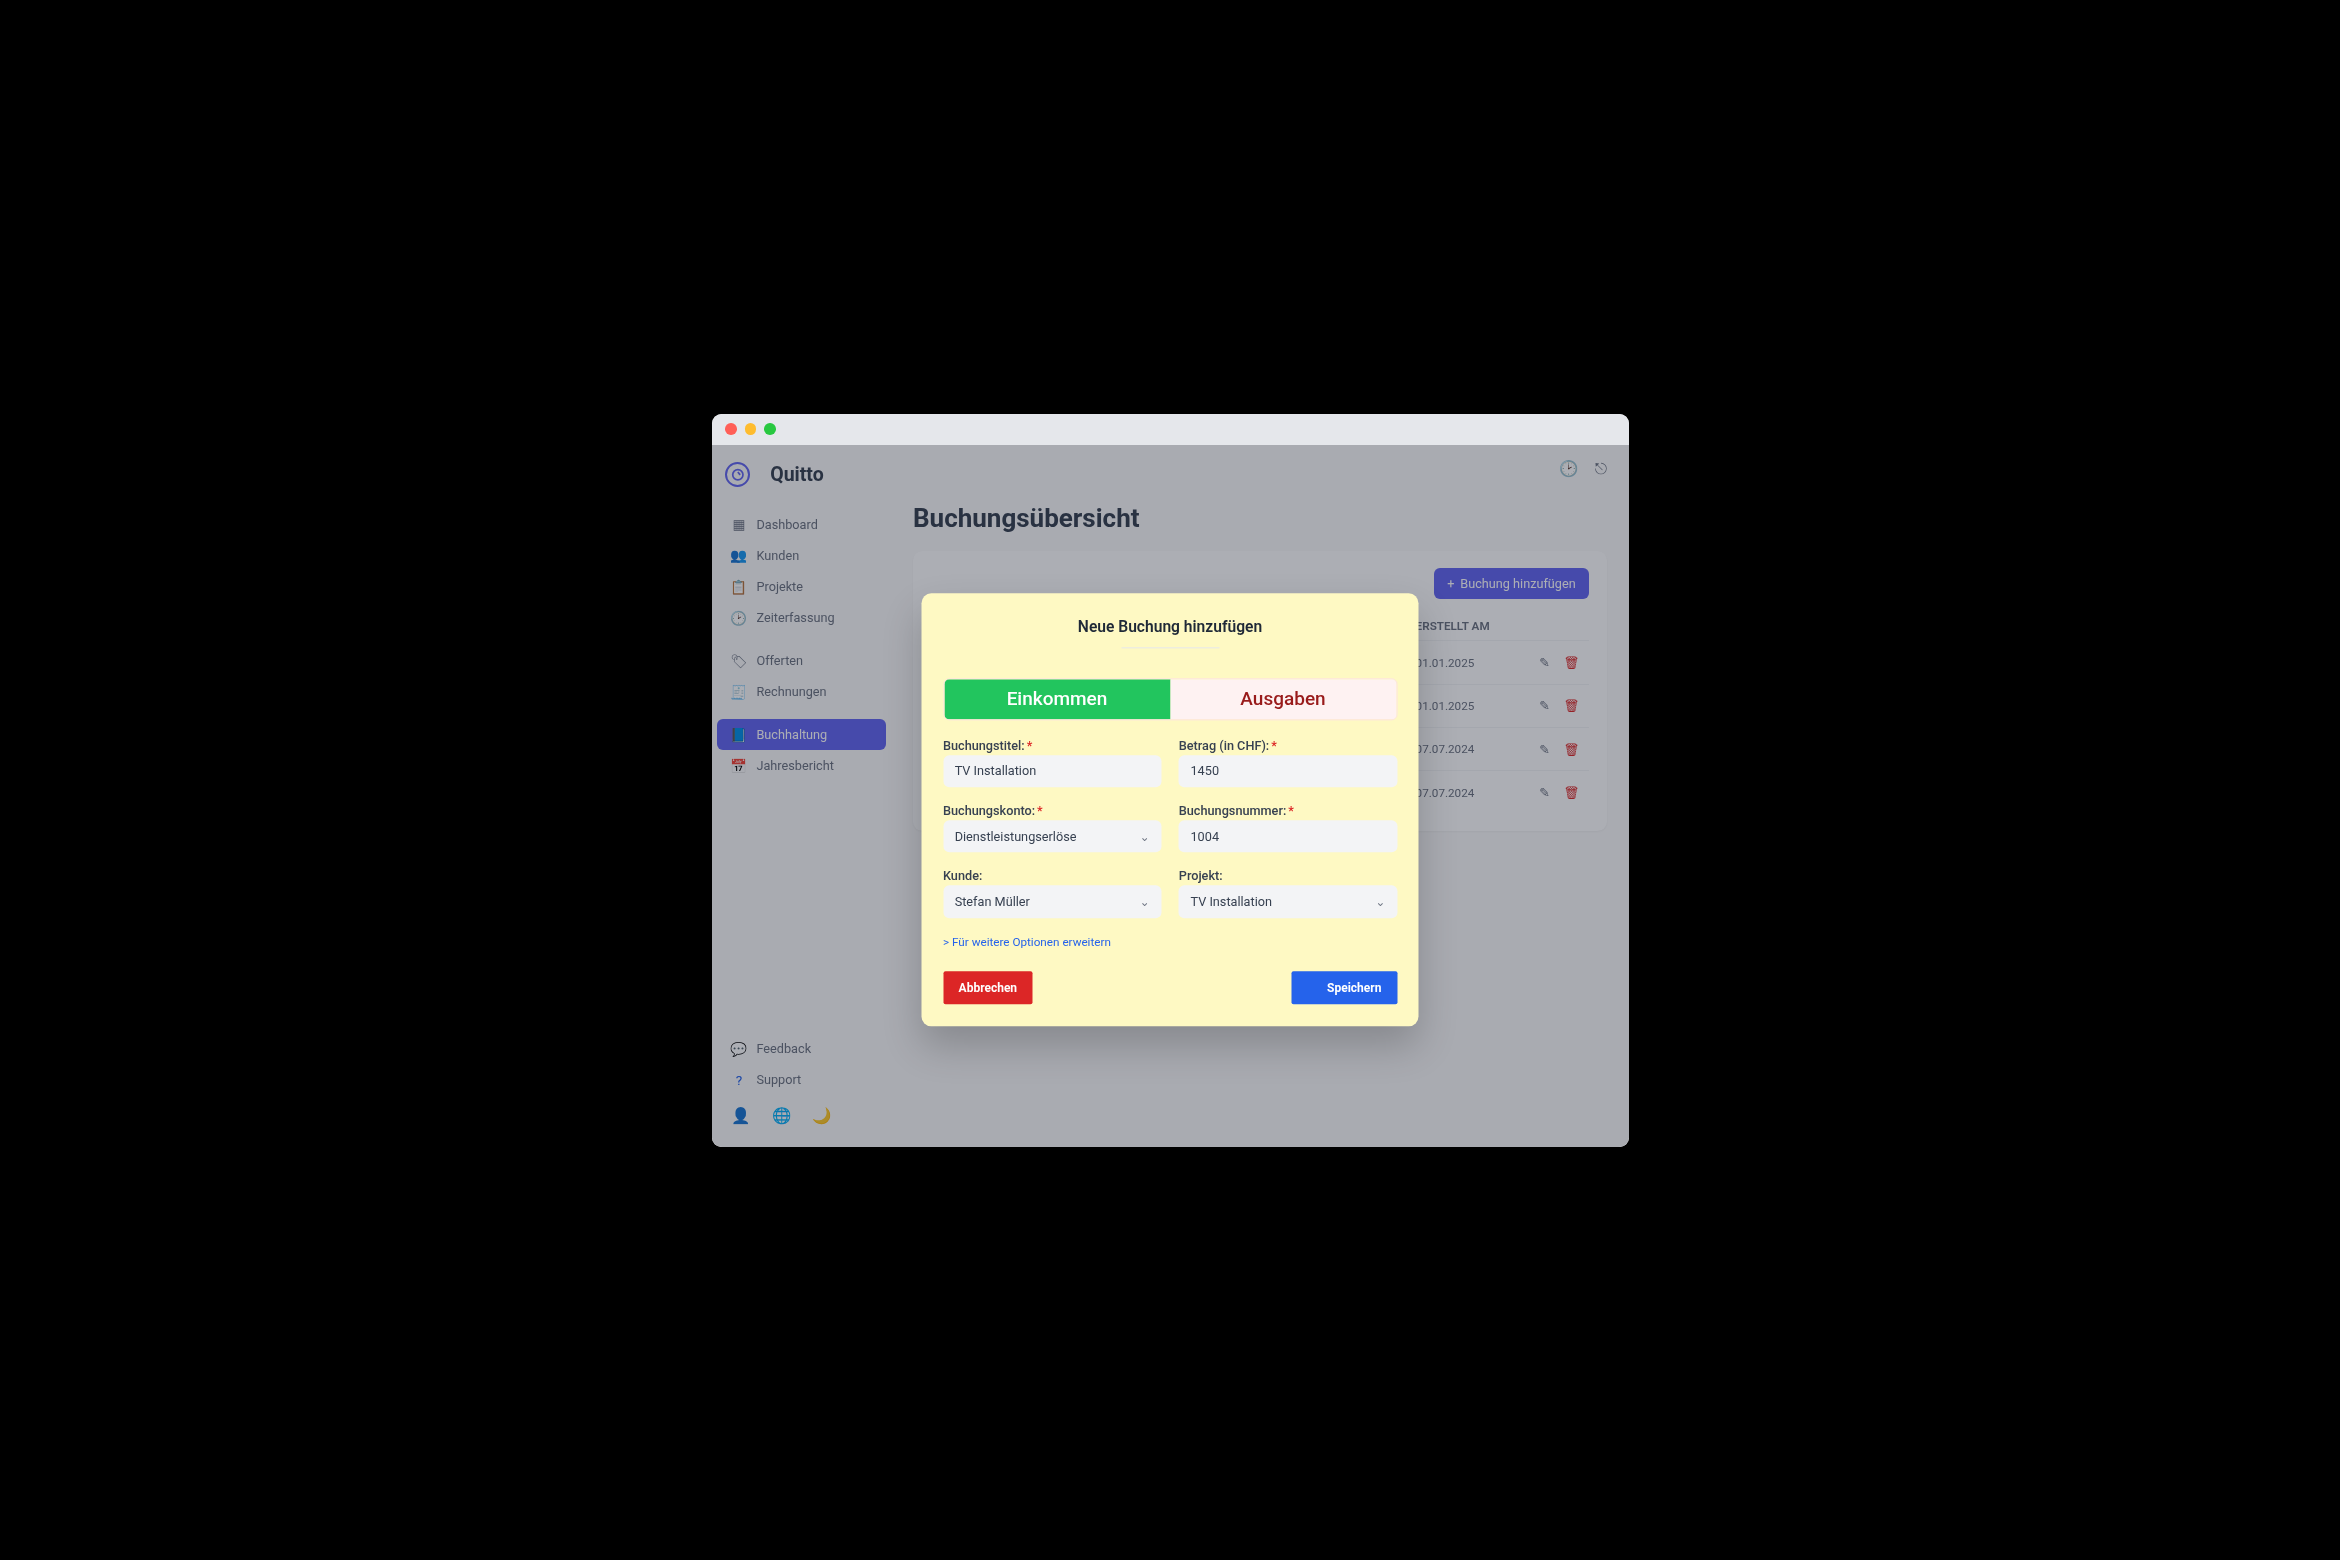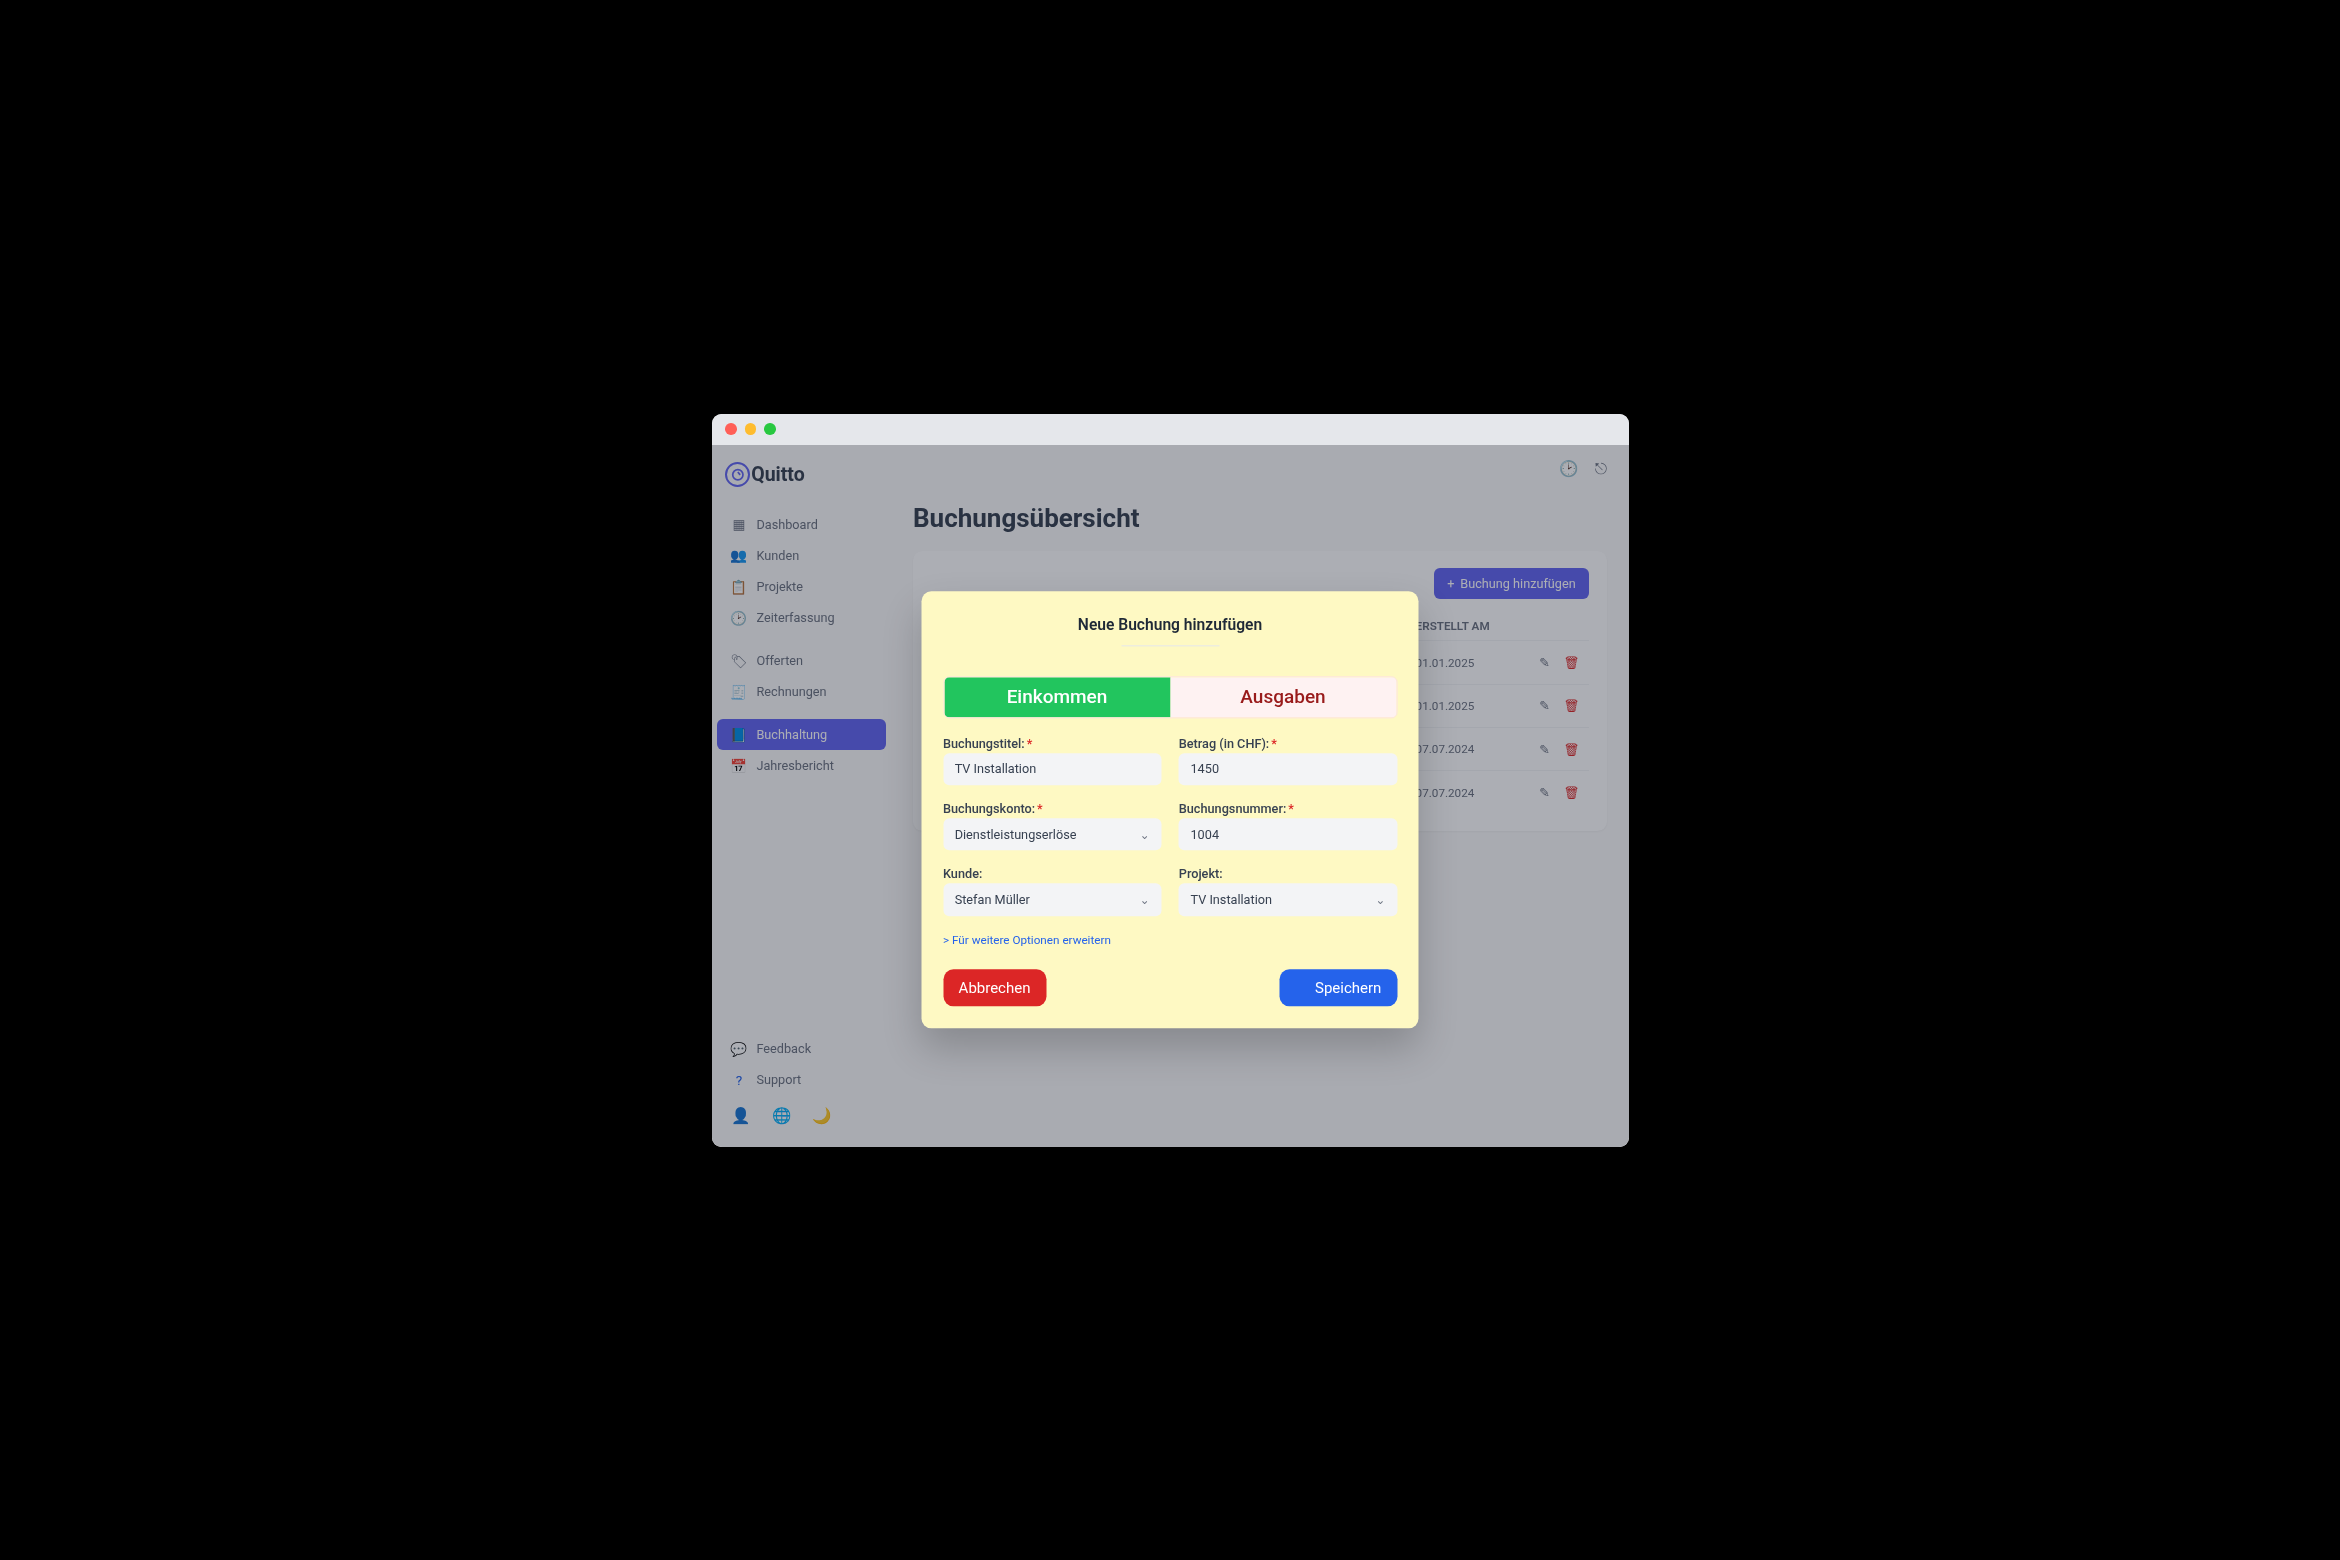"Quitto" .logo-row { gap: 1px -> 20px }
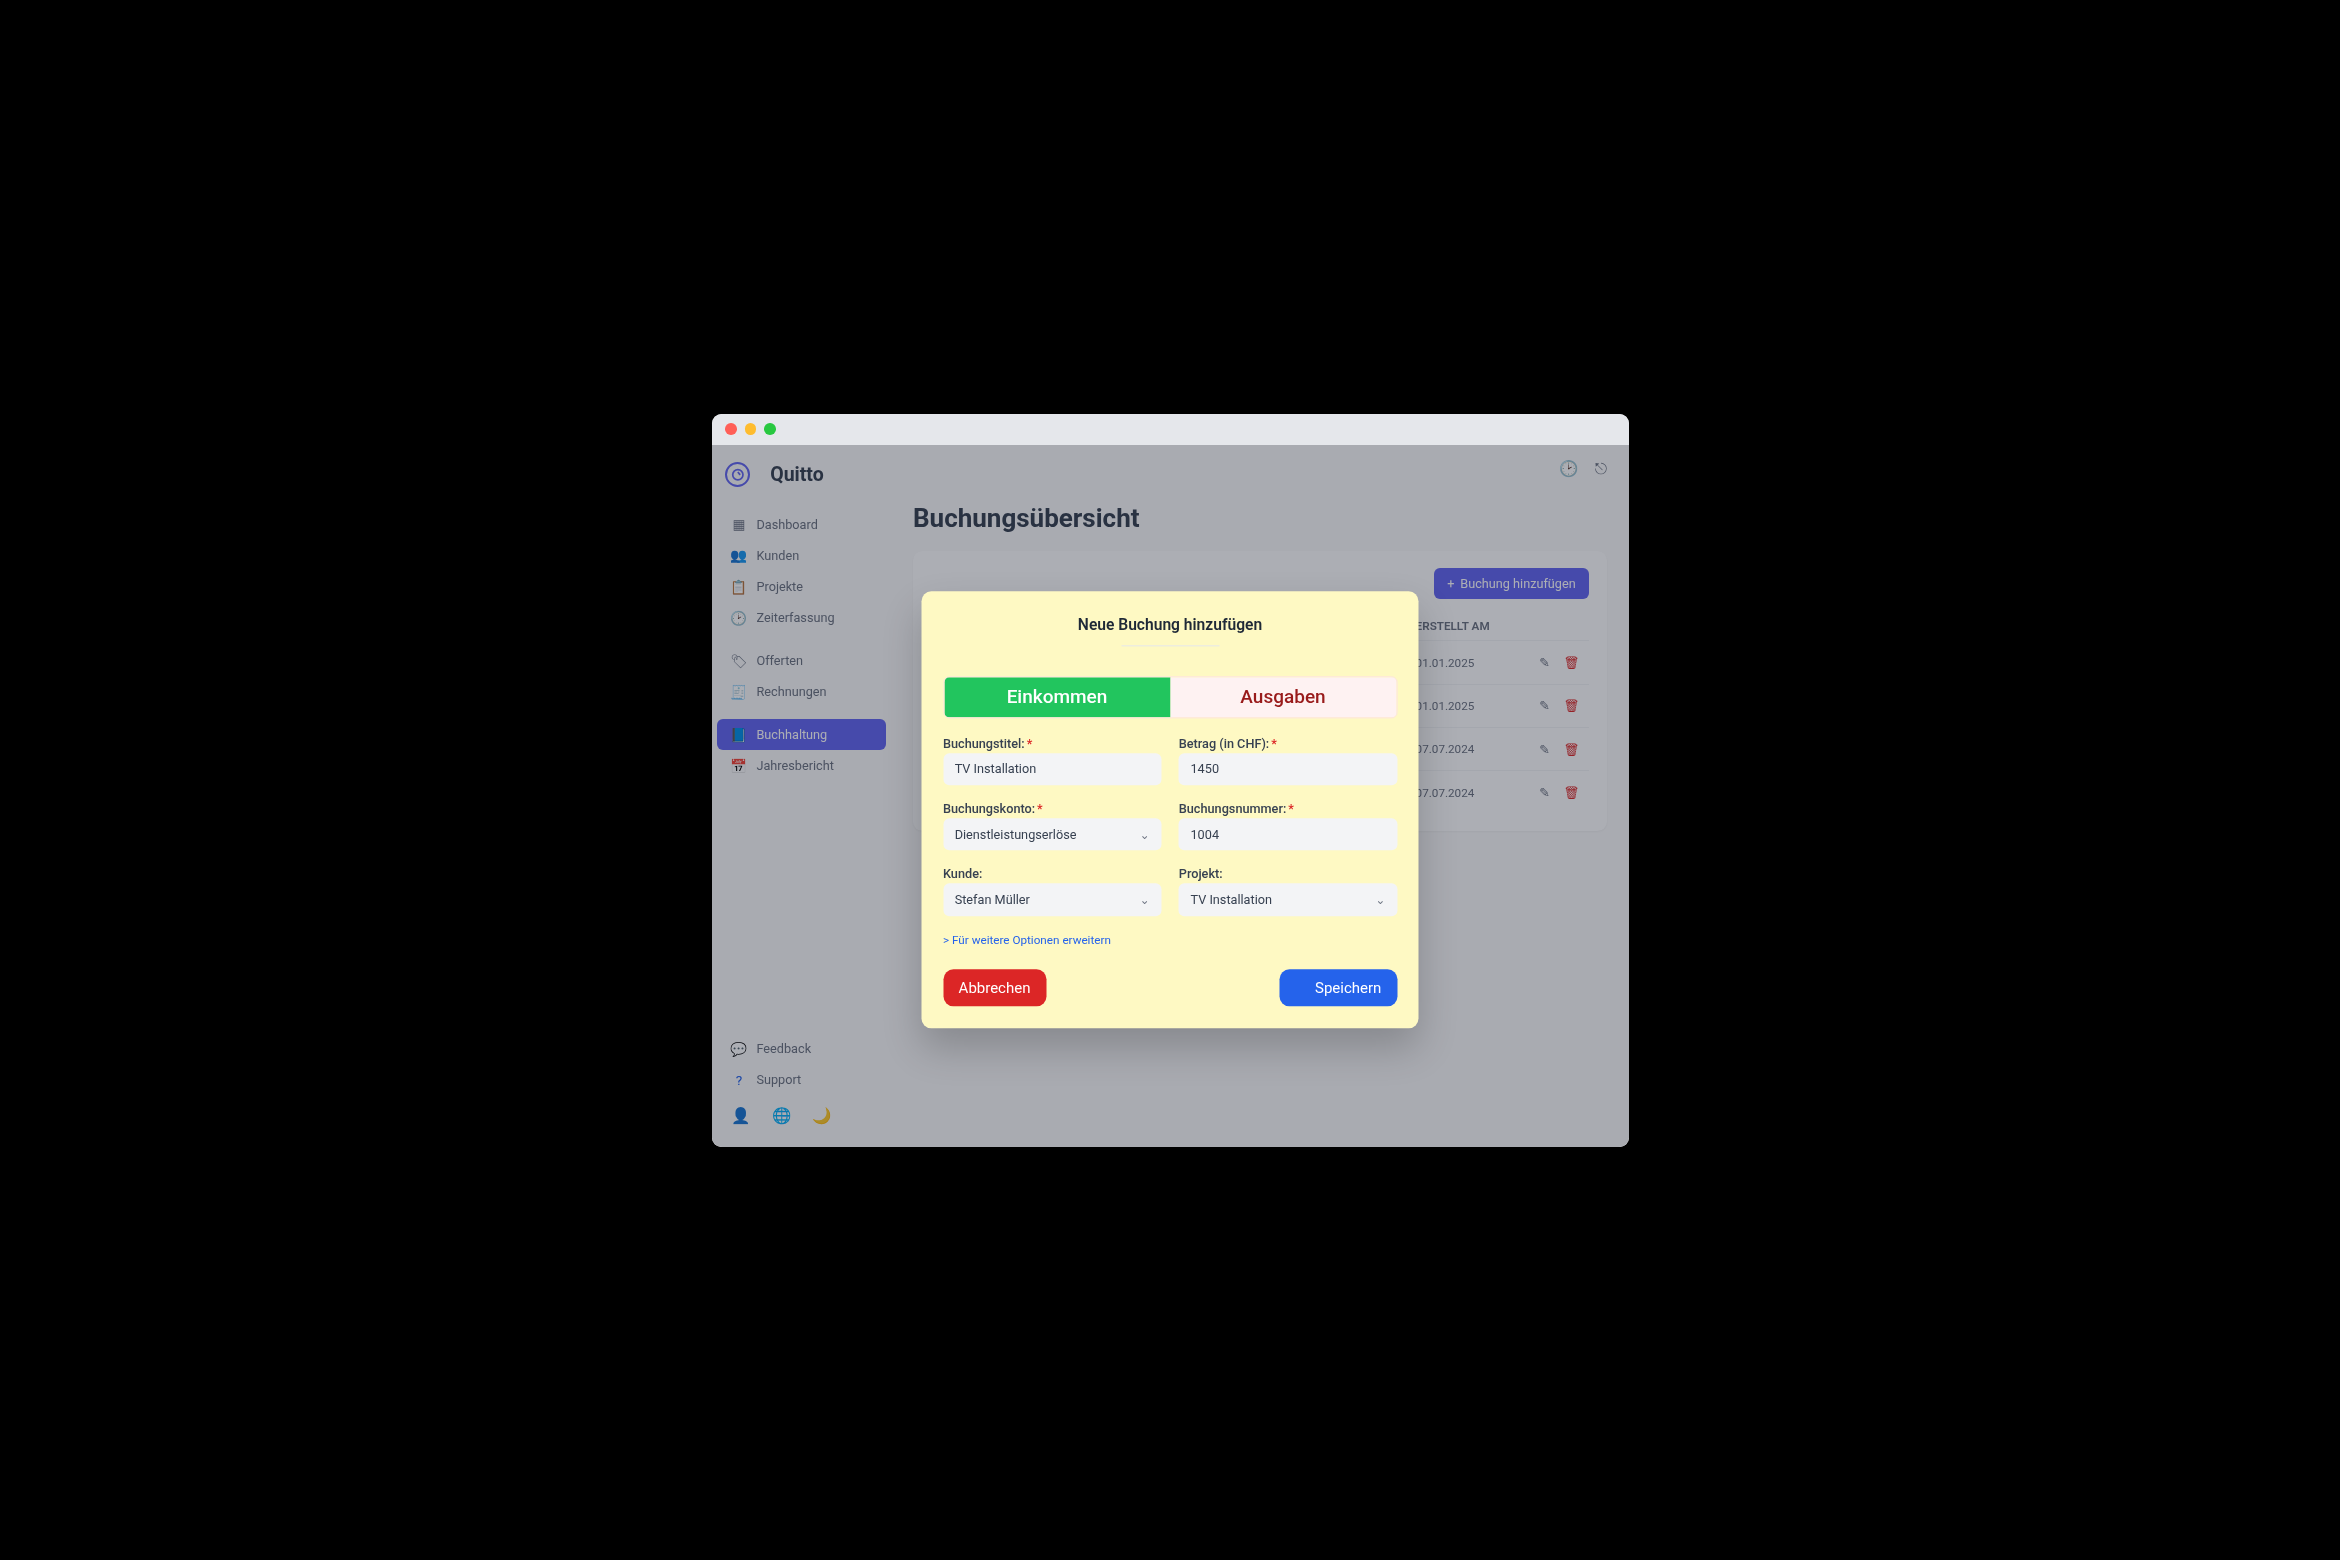"Abbrechen" .btn { border-radius: 10px -> 2px; font-size: 15px -> 12px; font-weight: 400 -> 700 }
